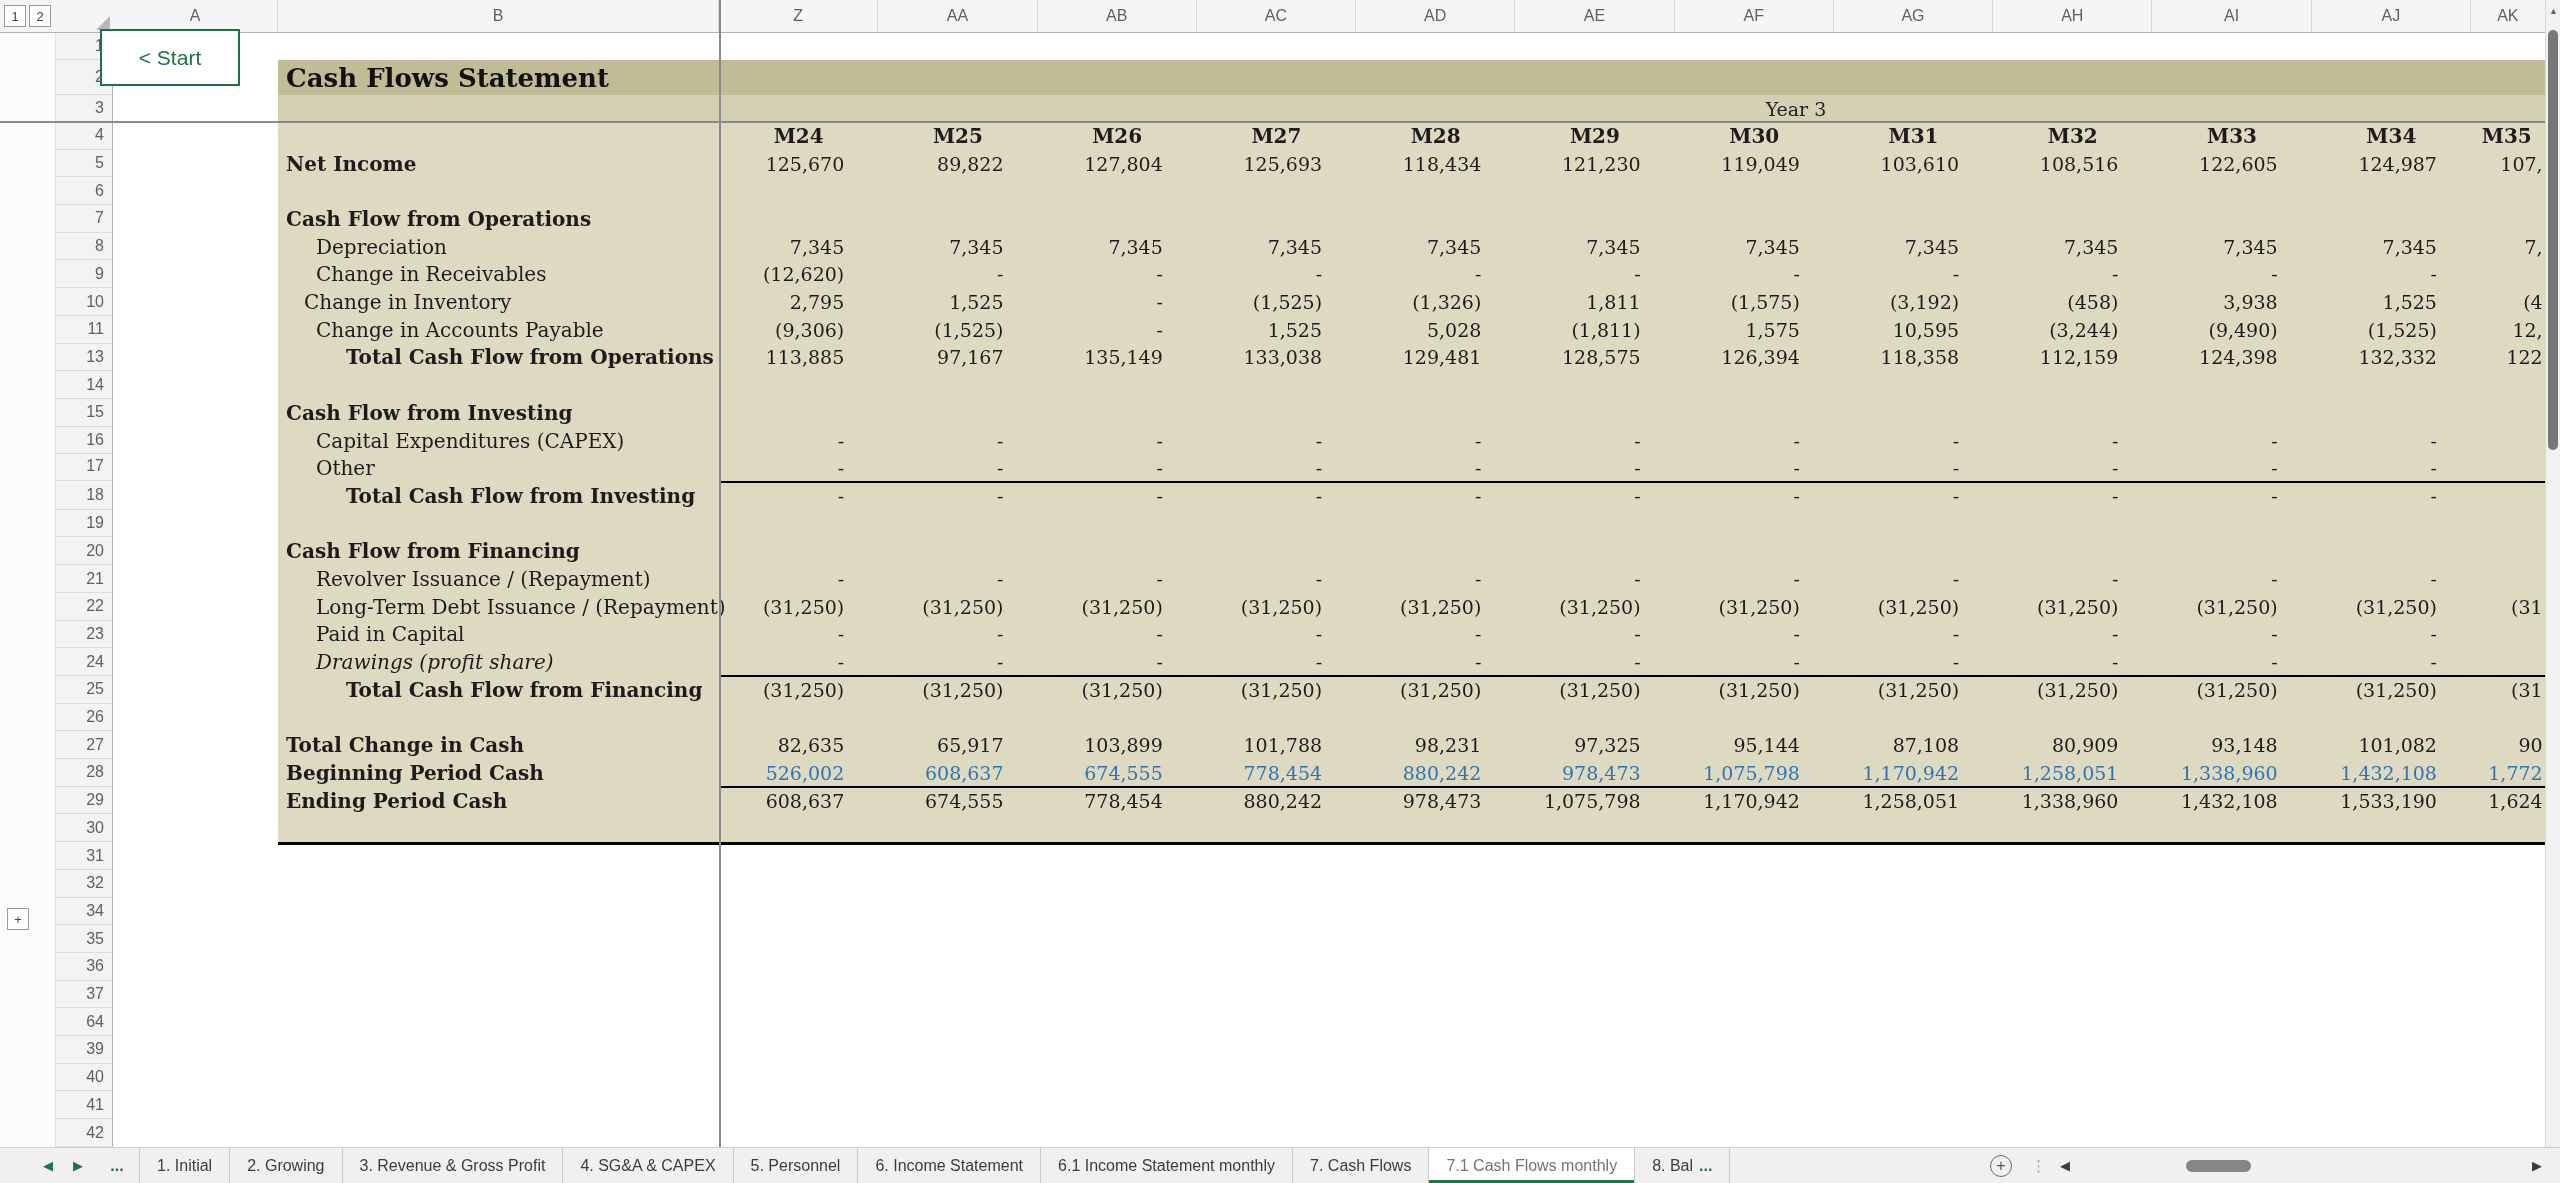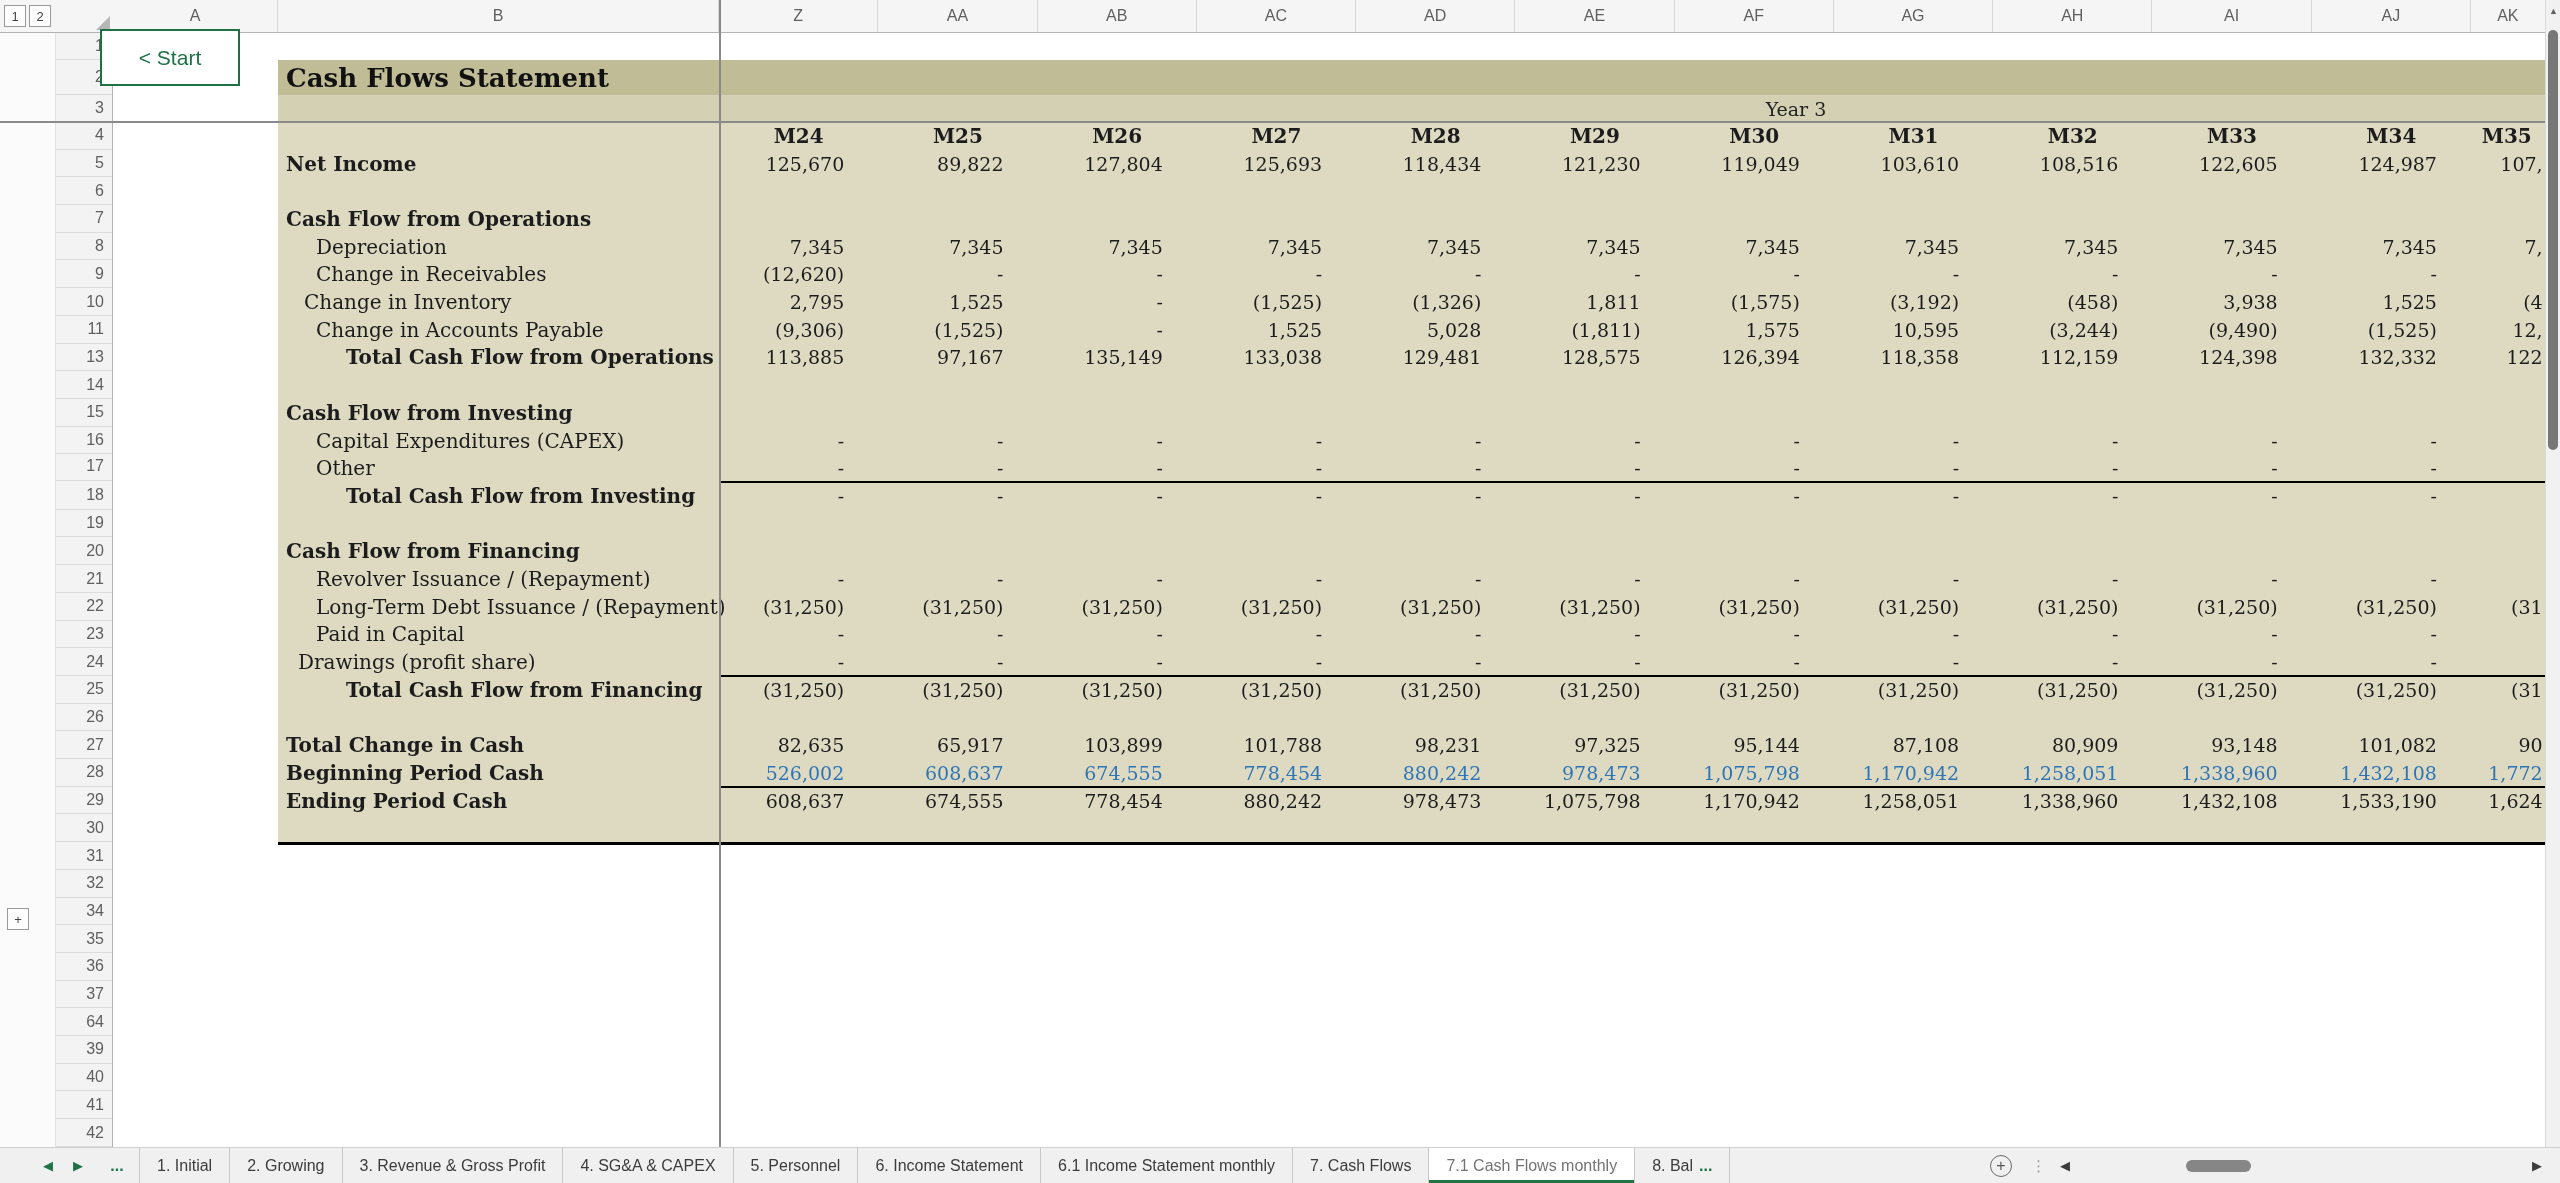"Drawings (profit share)" div.cell { font-style: none -> italic; padding-left: 20px -> 38px }
